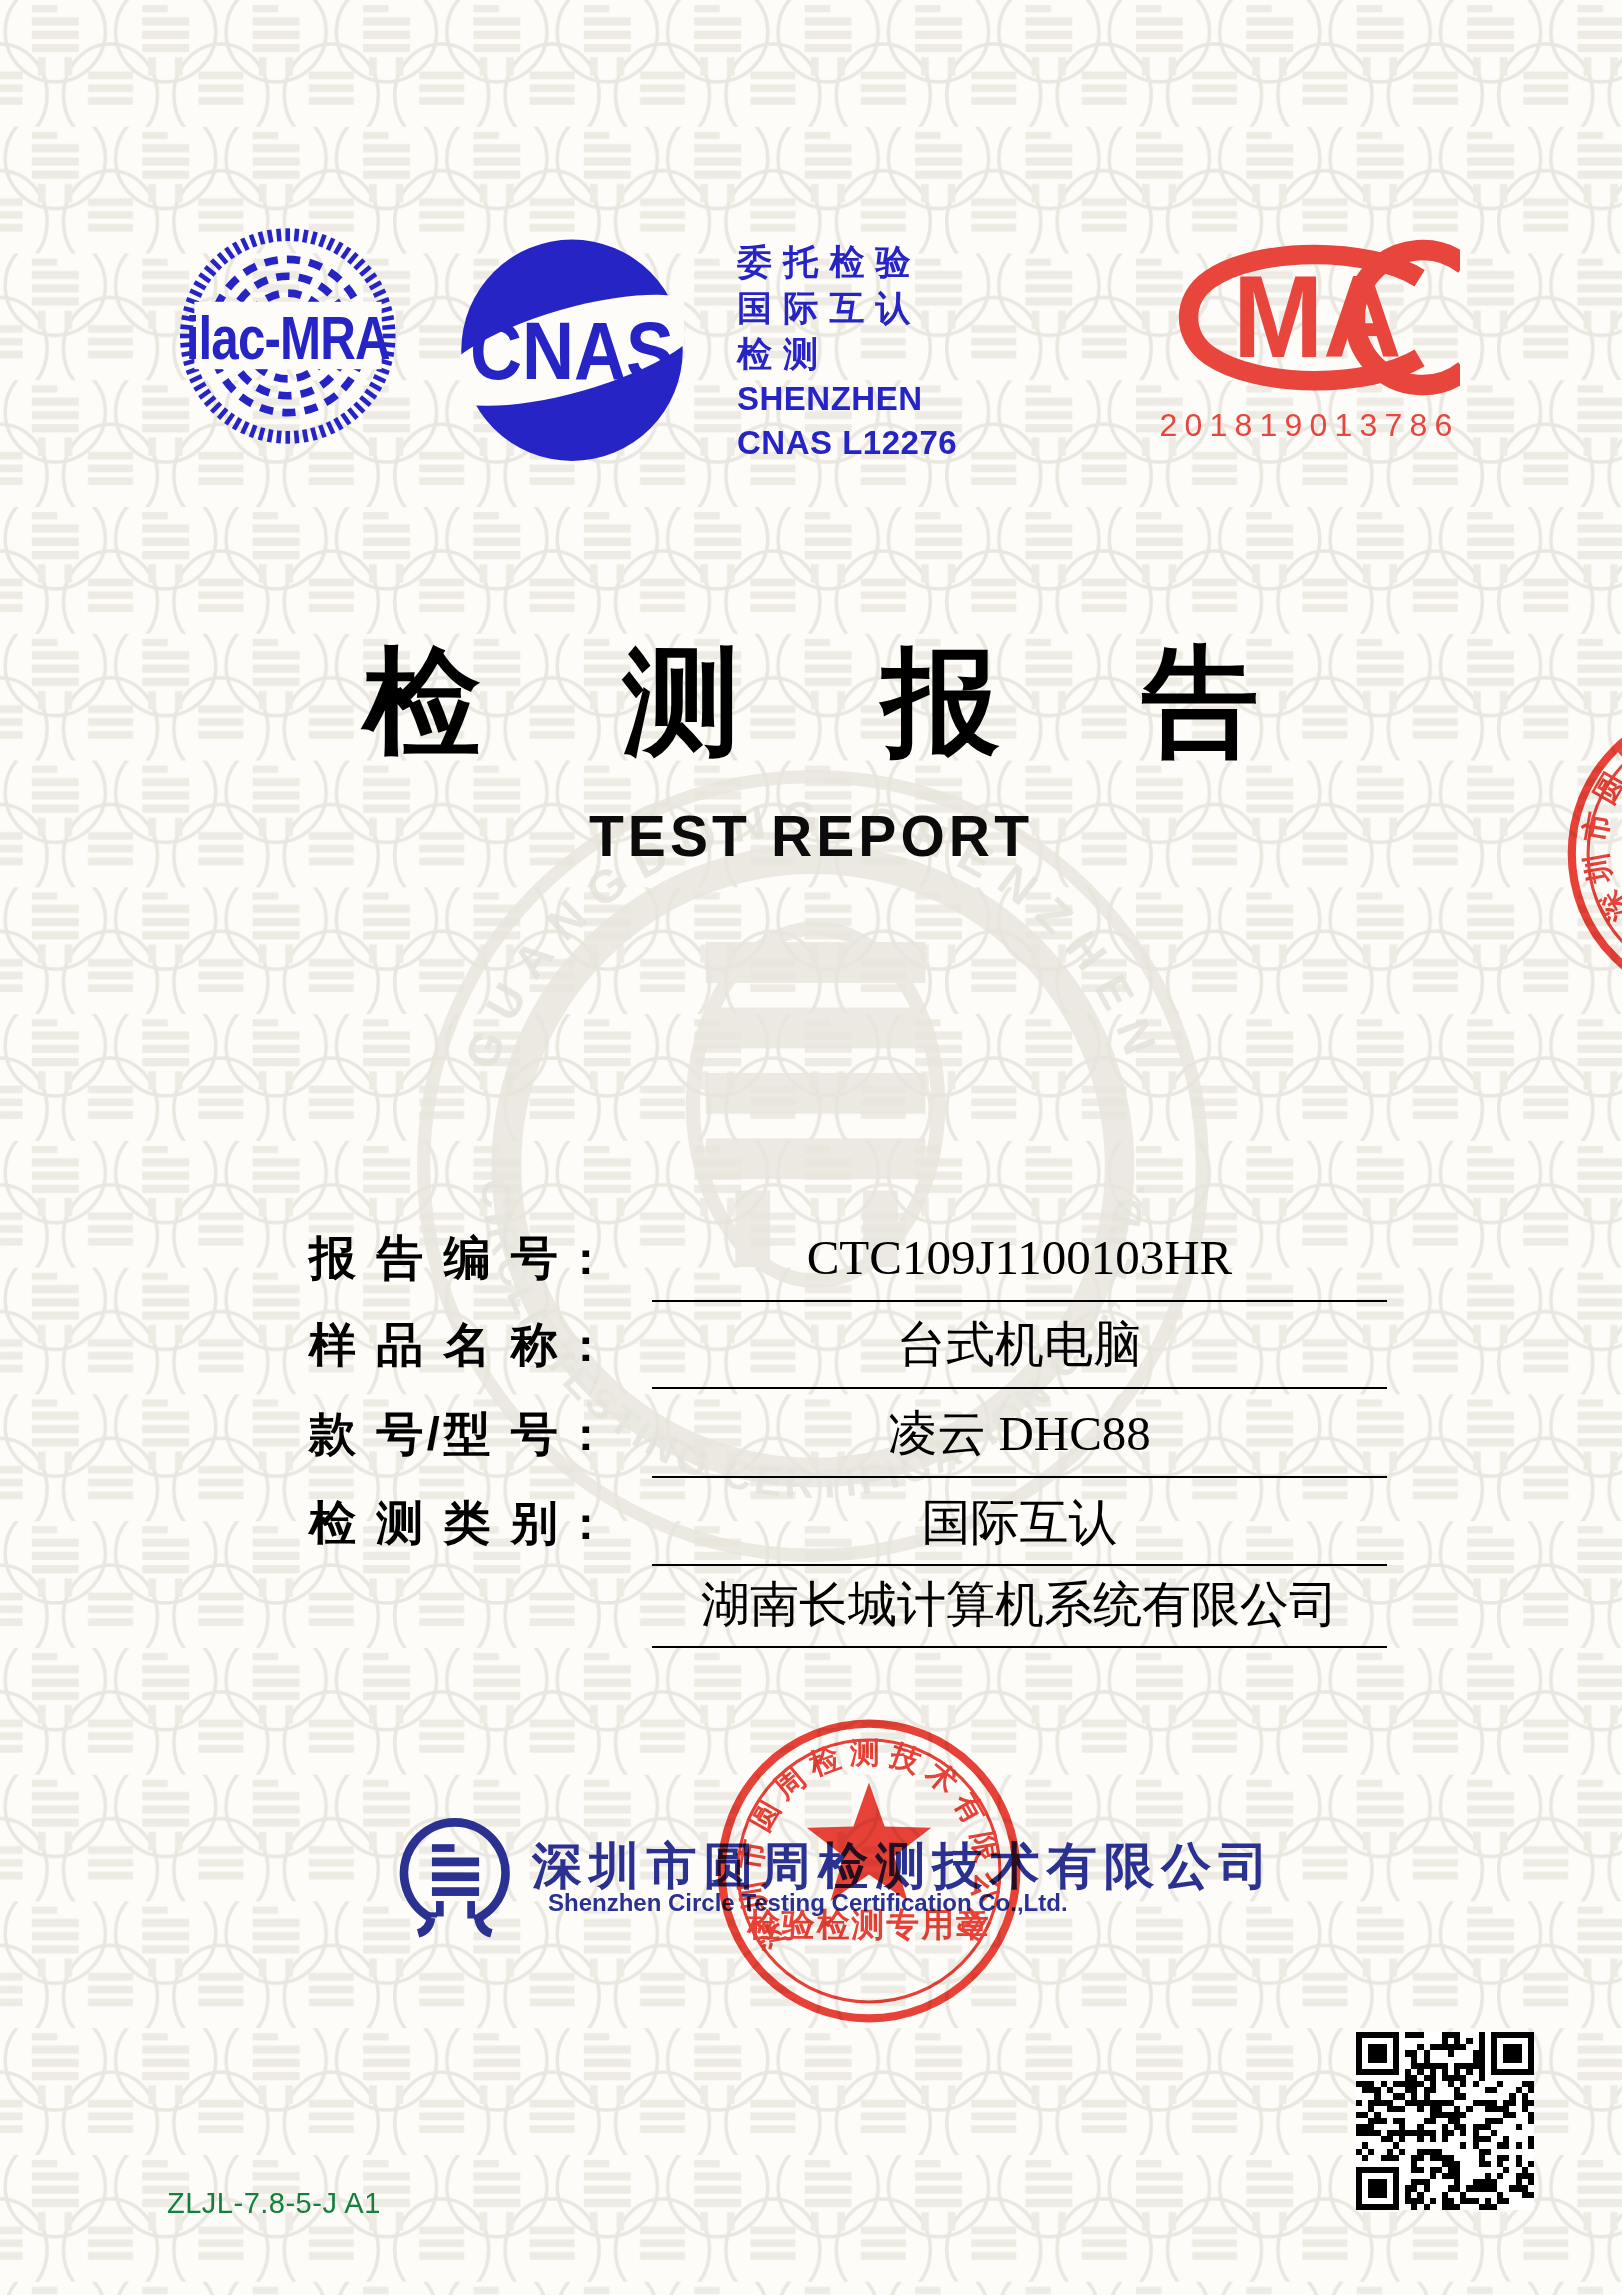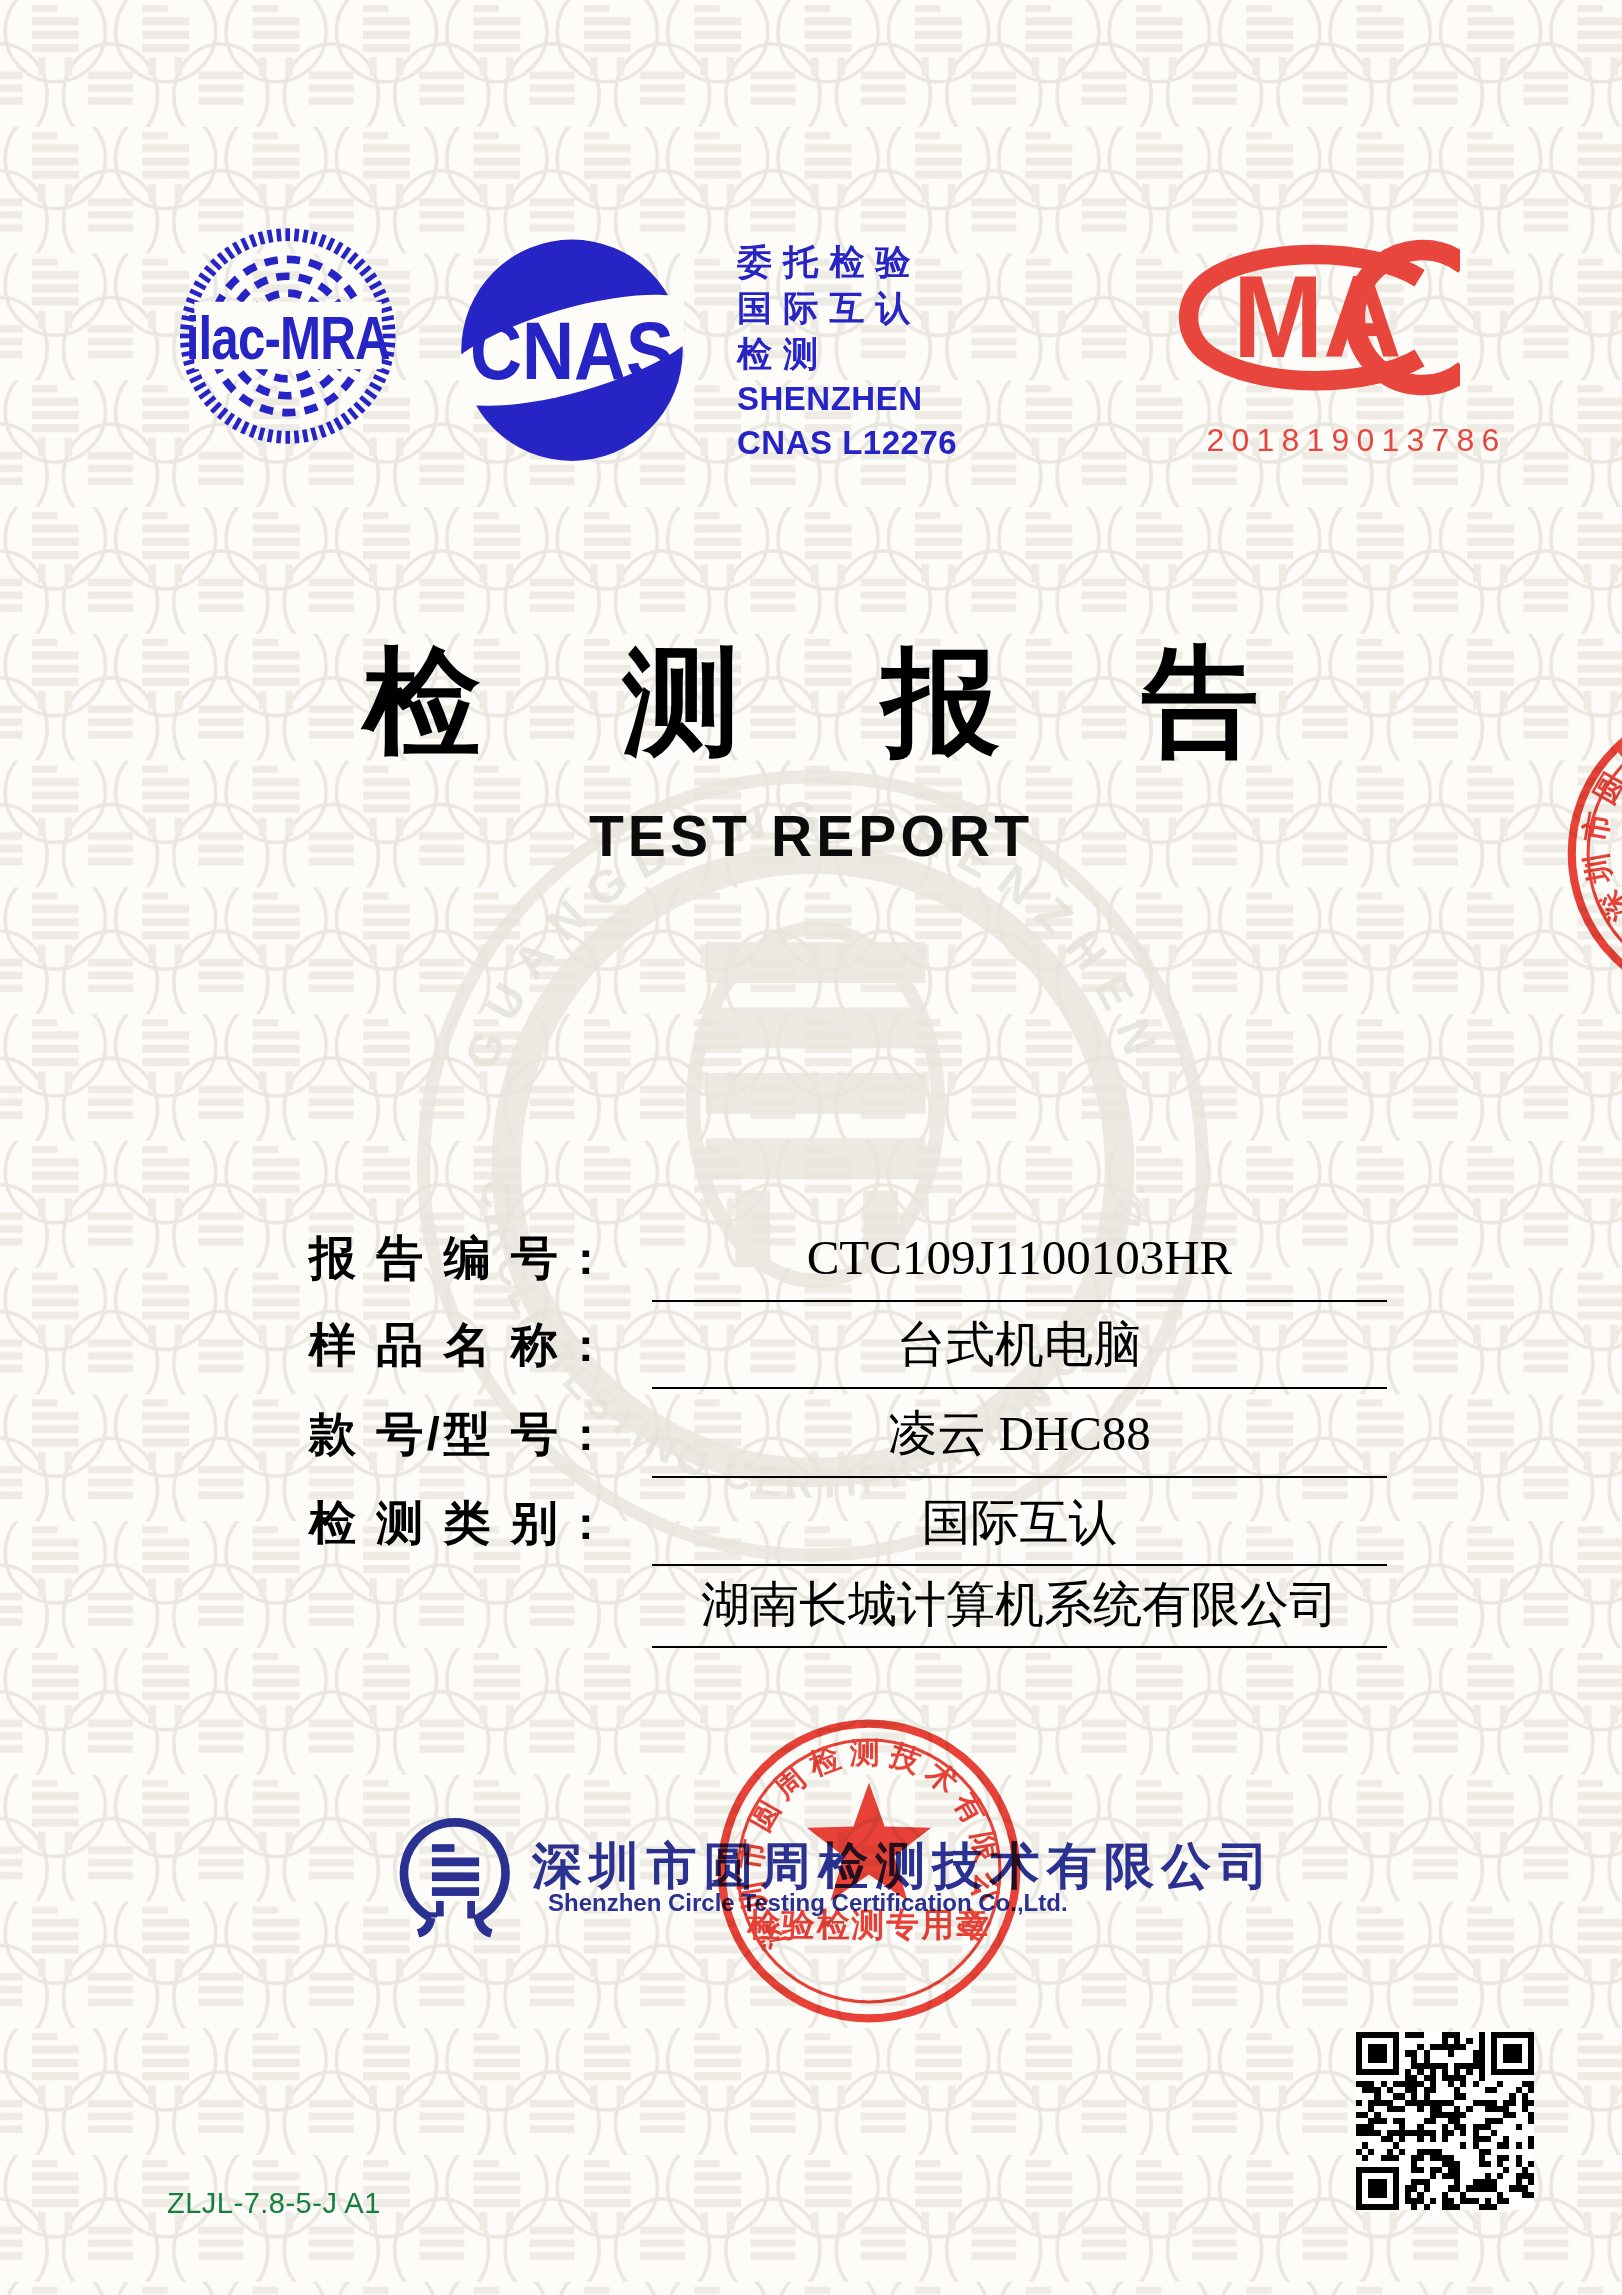"201819013786" .cma-number { margin-left: 47px -> none; top: 422px -> 407px }
